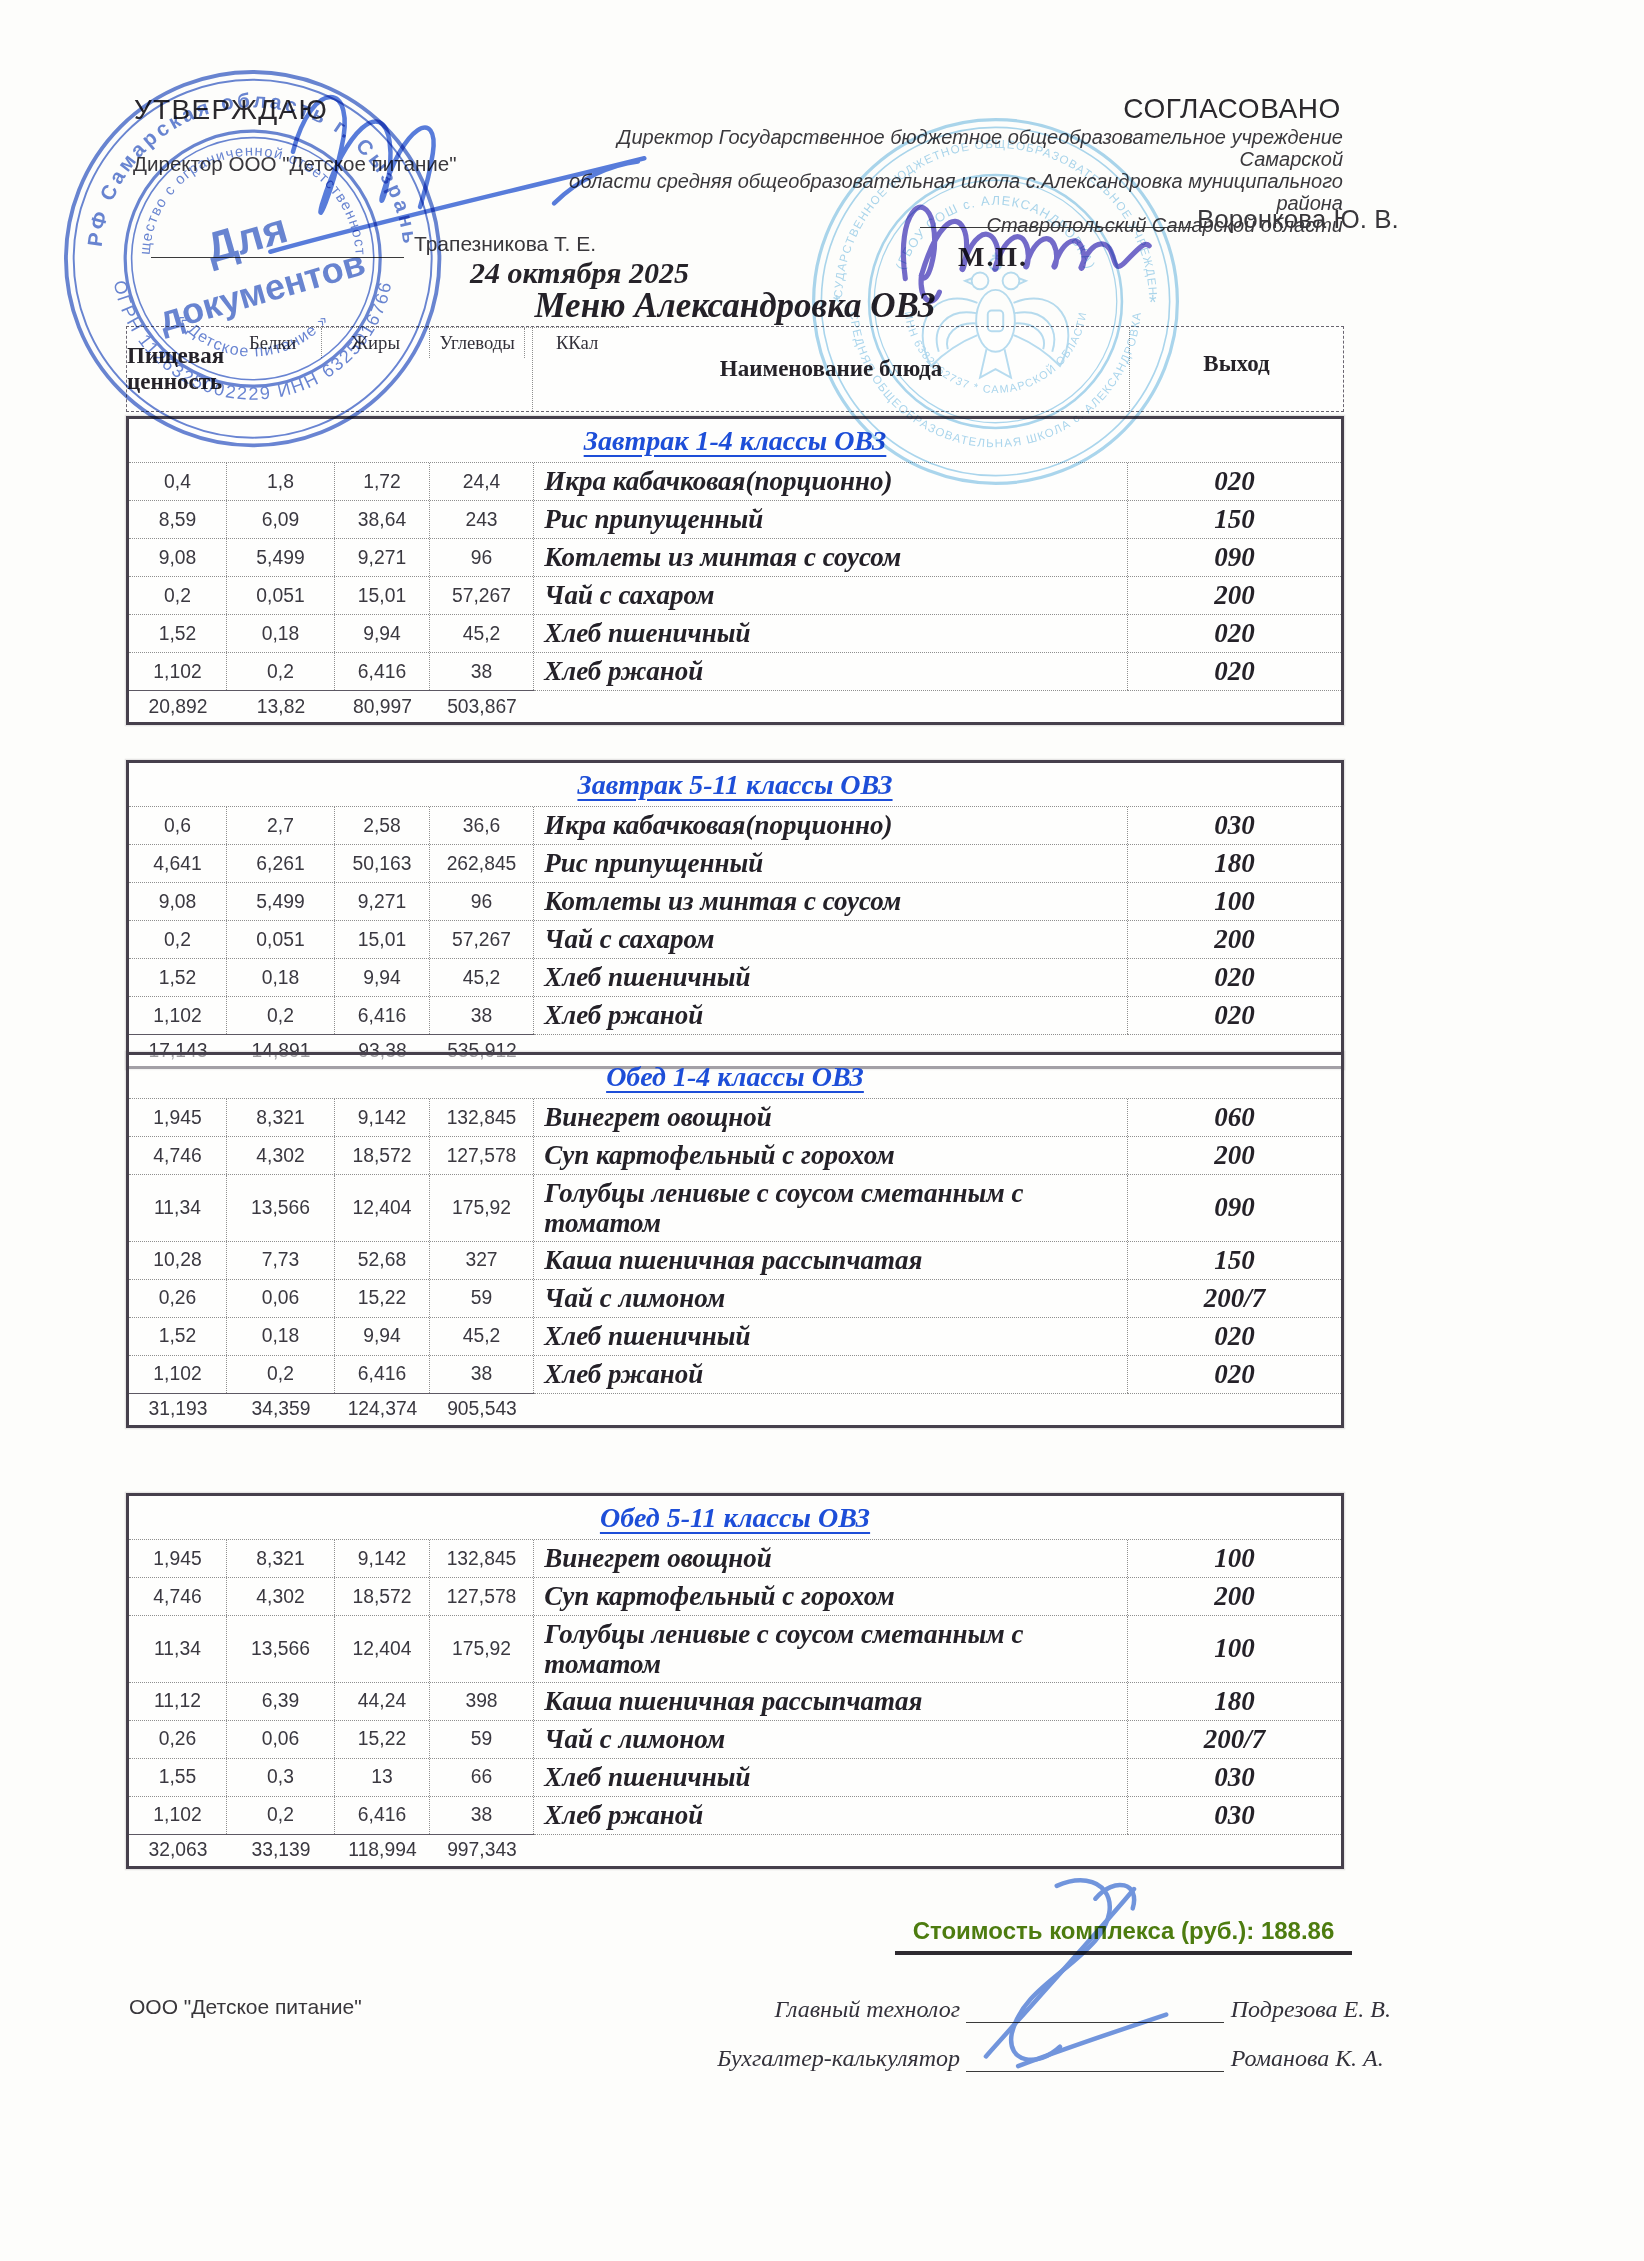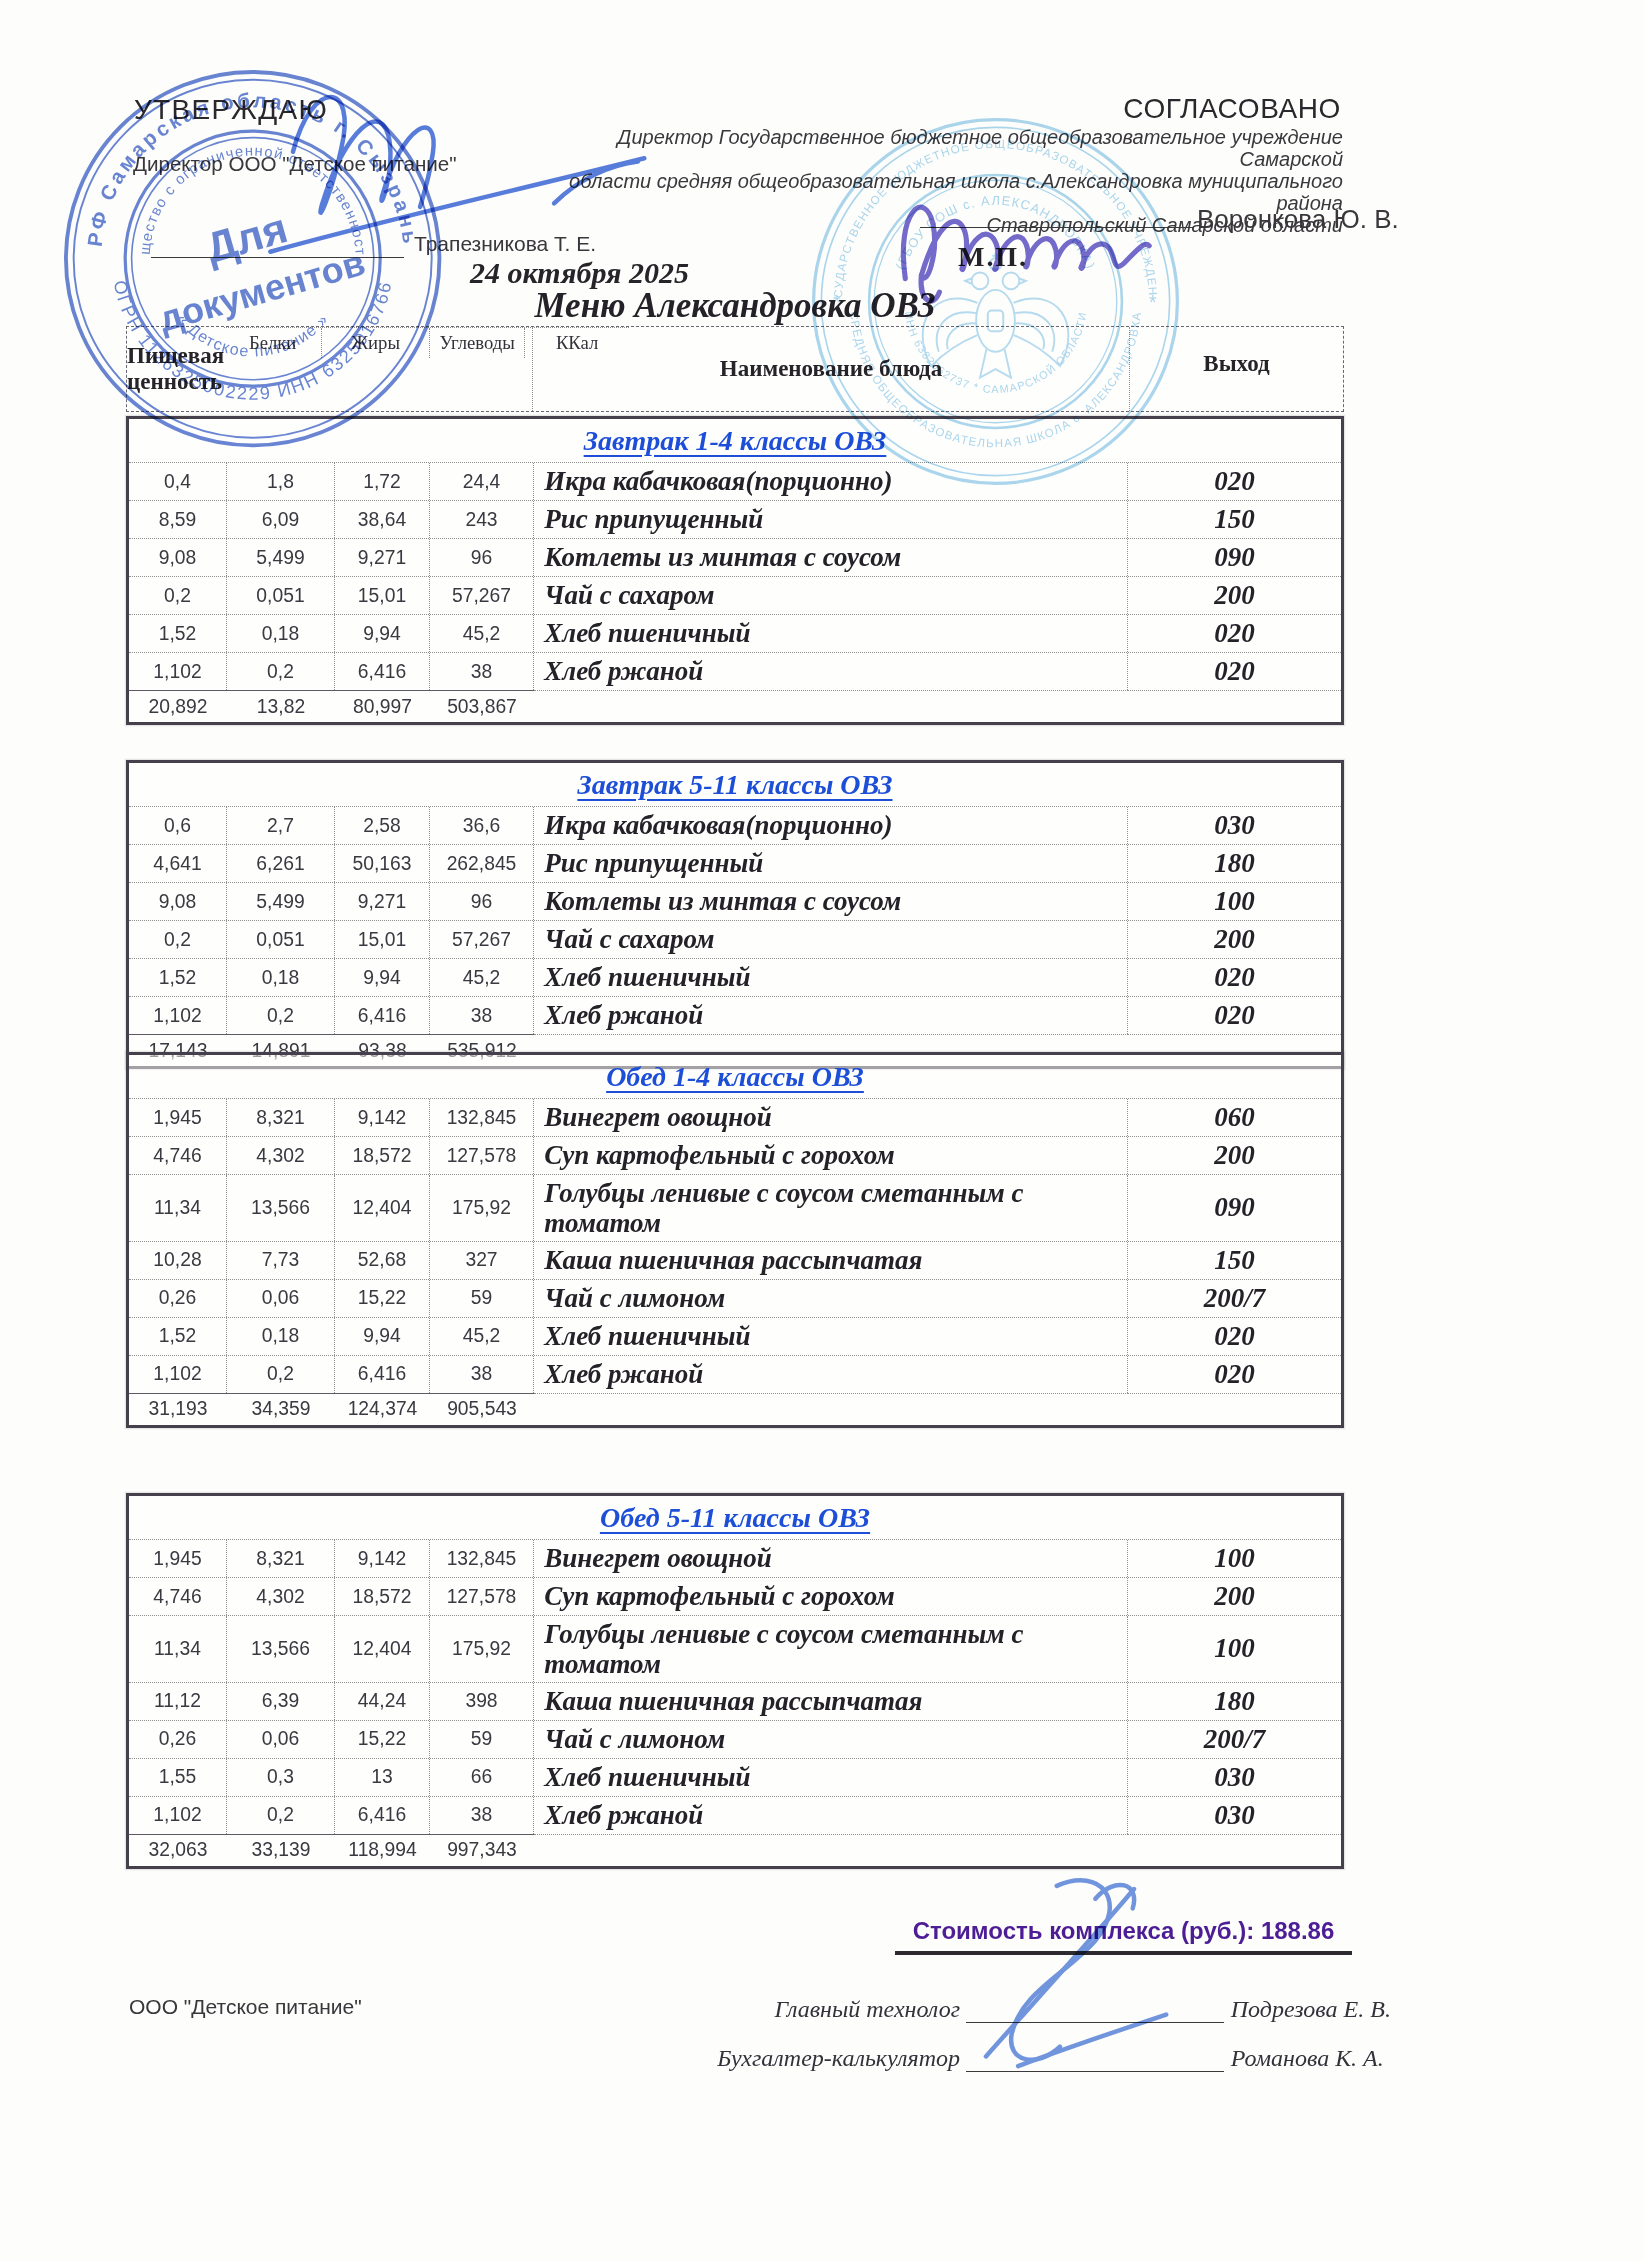"Стоимость комплекса (руб.): 188.86" .price-line { color: #4c1d95 -> #4d7c0f }
